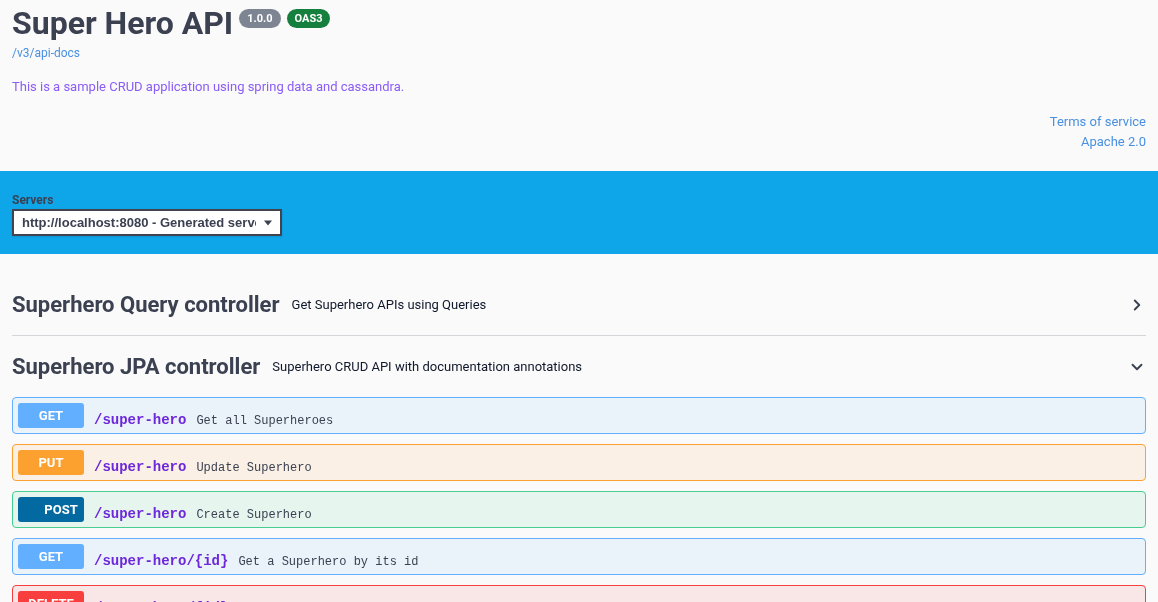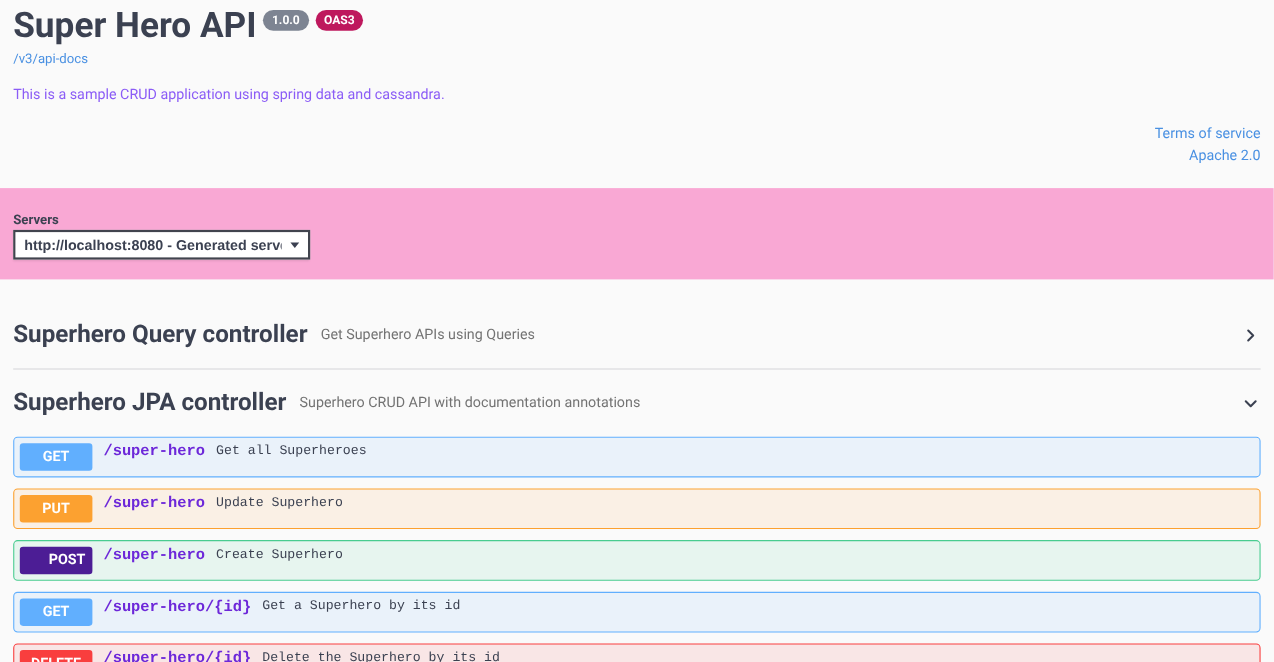"OAS3" .oas-badge { background: #be185d -> #15803d }
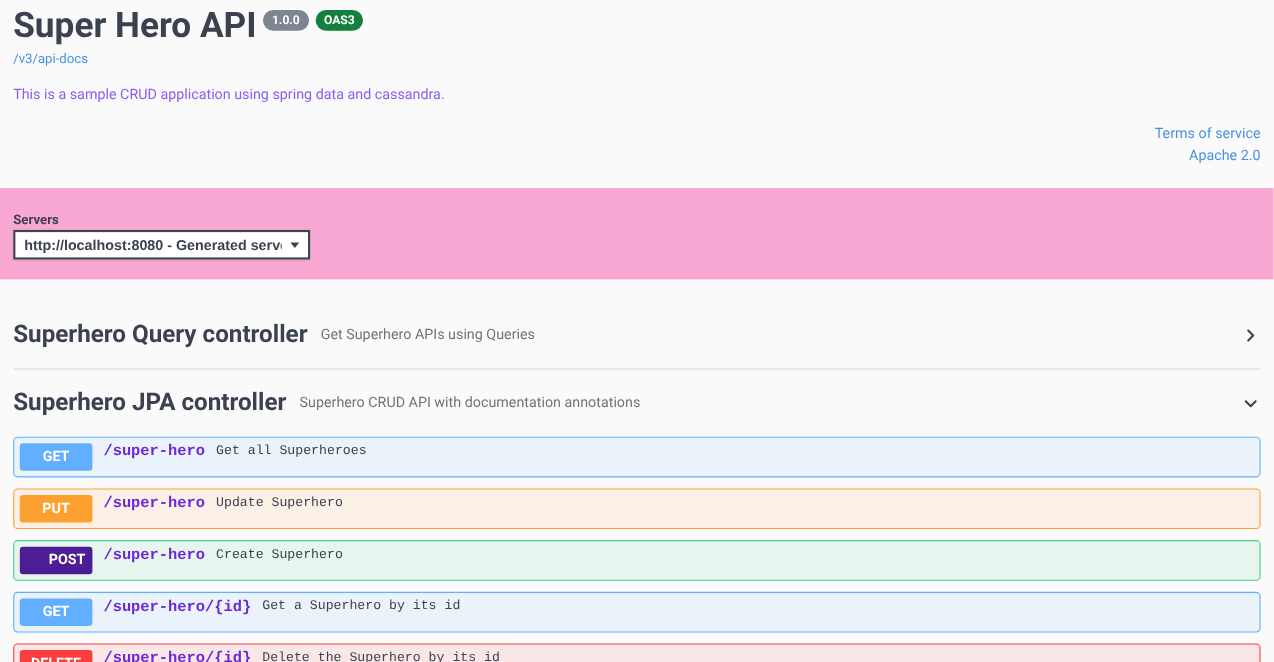"Servers" .servers-section { background: #f9a8d4 -> #0ea5e9 }
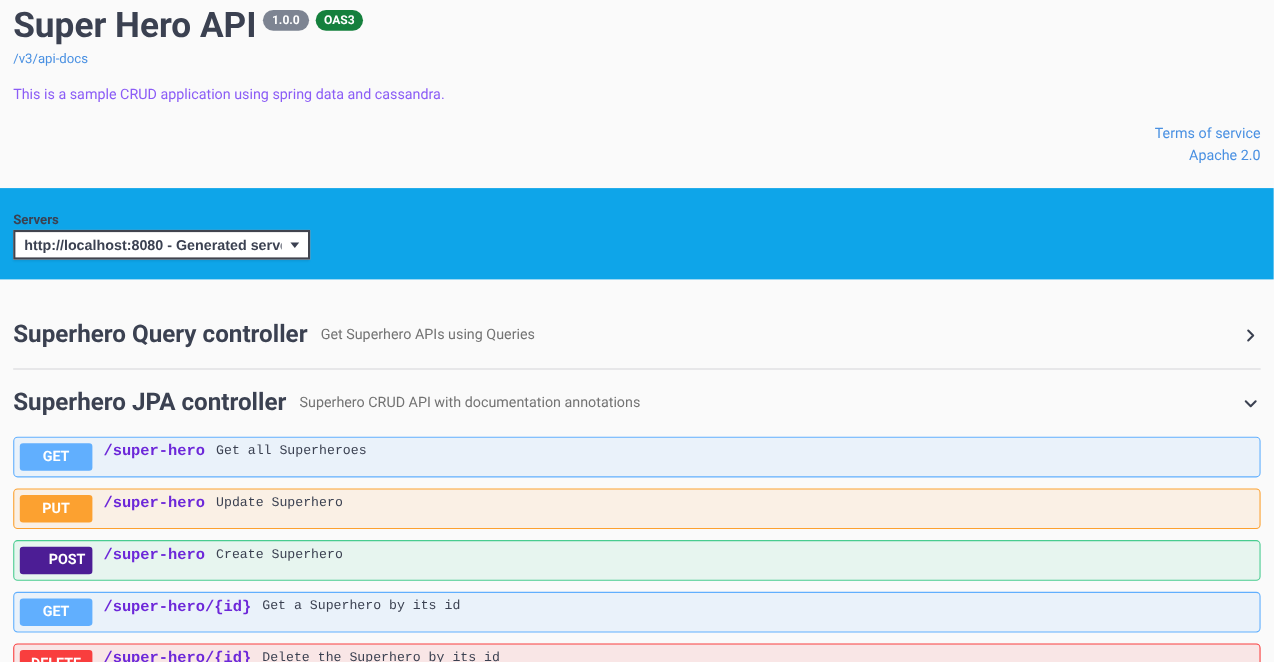"Get Superhero APIs using Queries" .tag-desc { color: #737373 -> #0f172a }
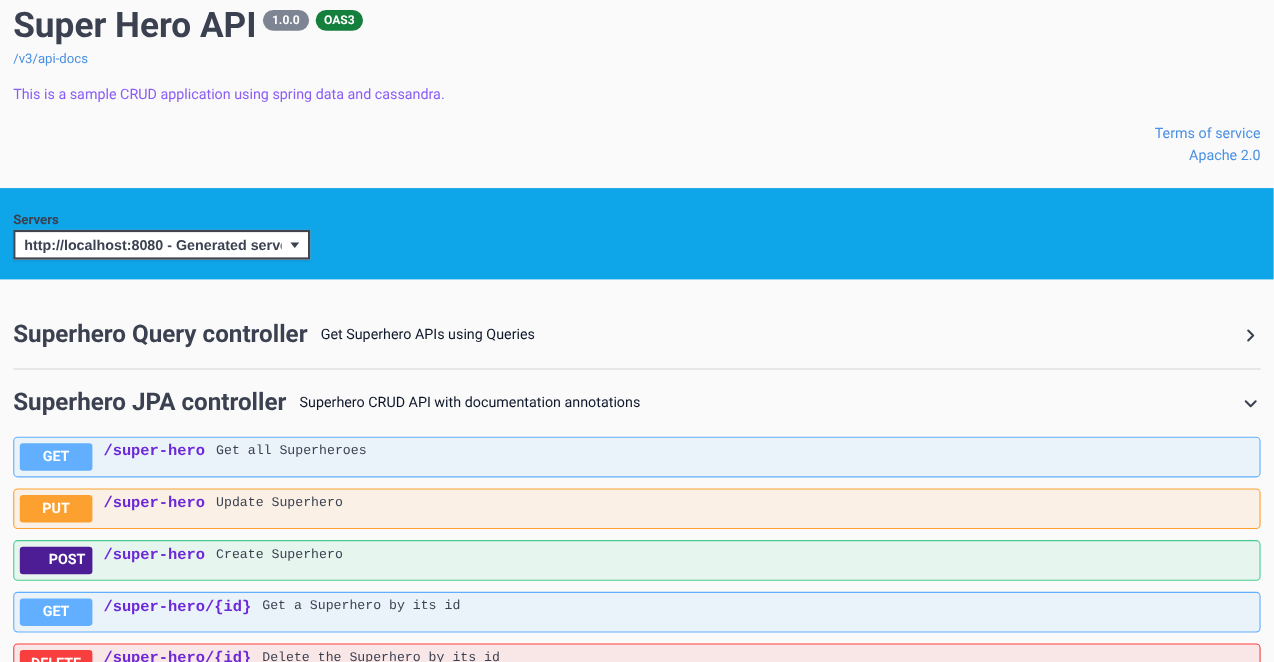"GET" .opblock { align-items: flex-start -> flex-end }
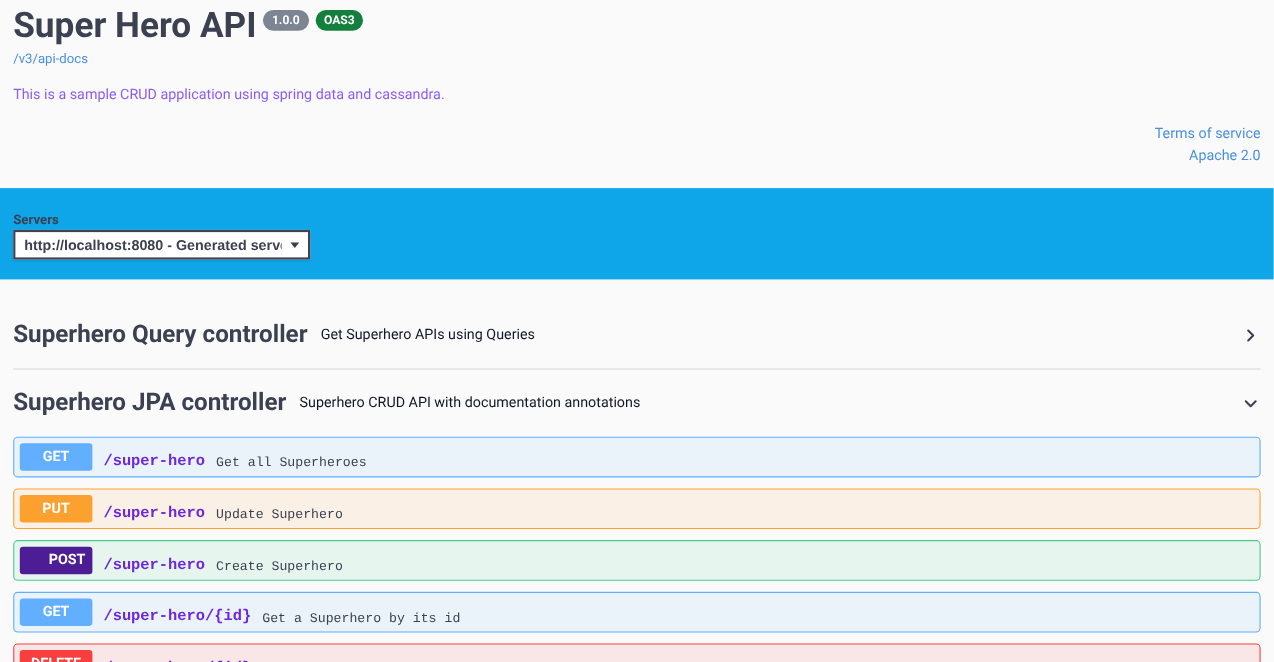"POST" .method-post { background: #4c1d95 -> #0369a1 }
